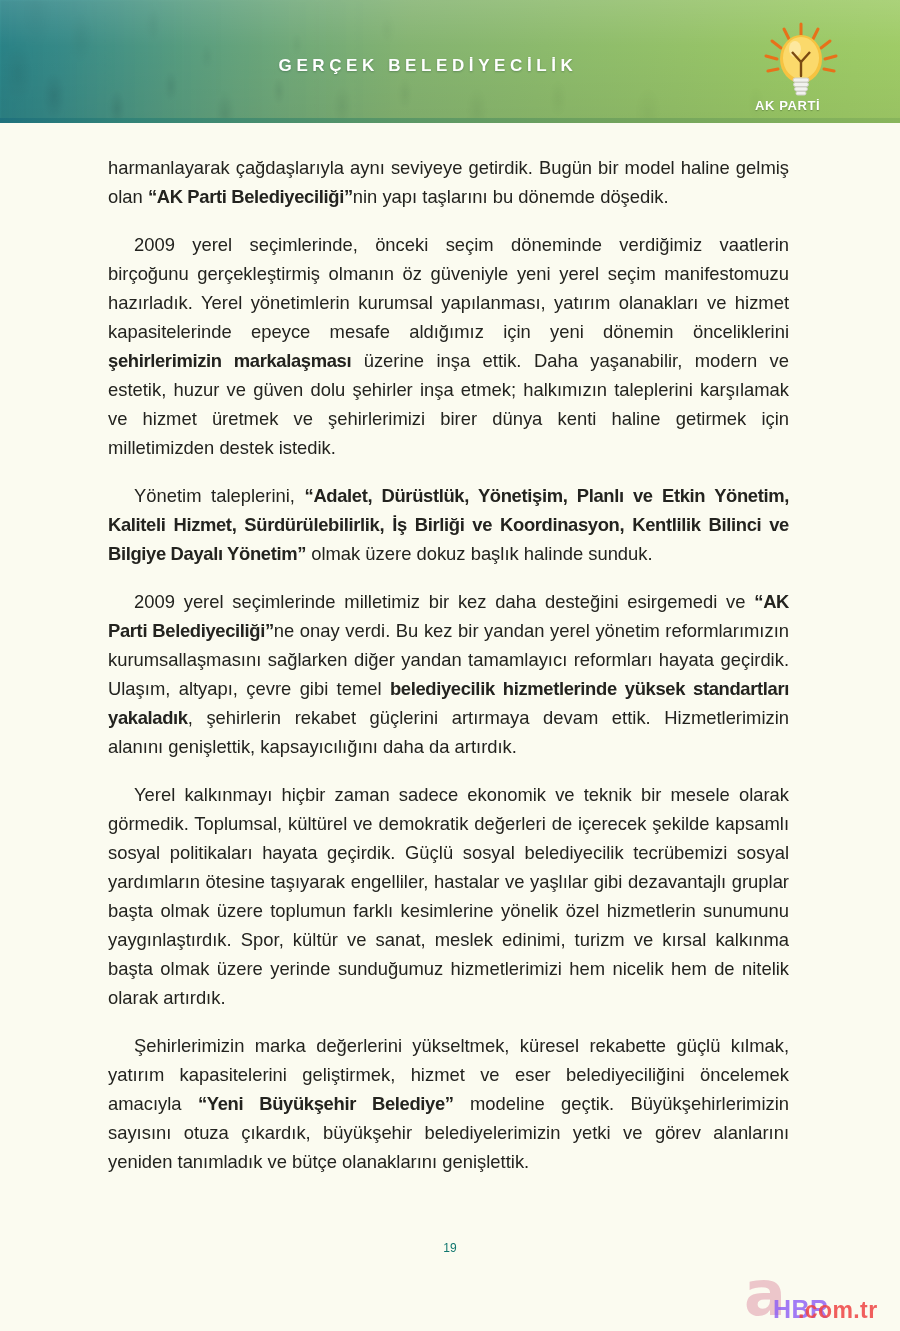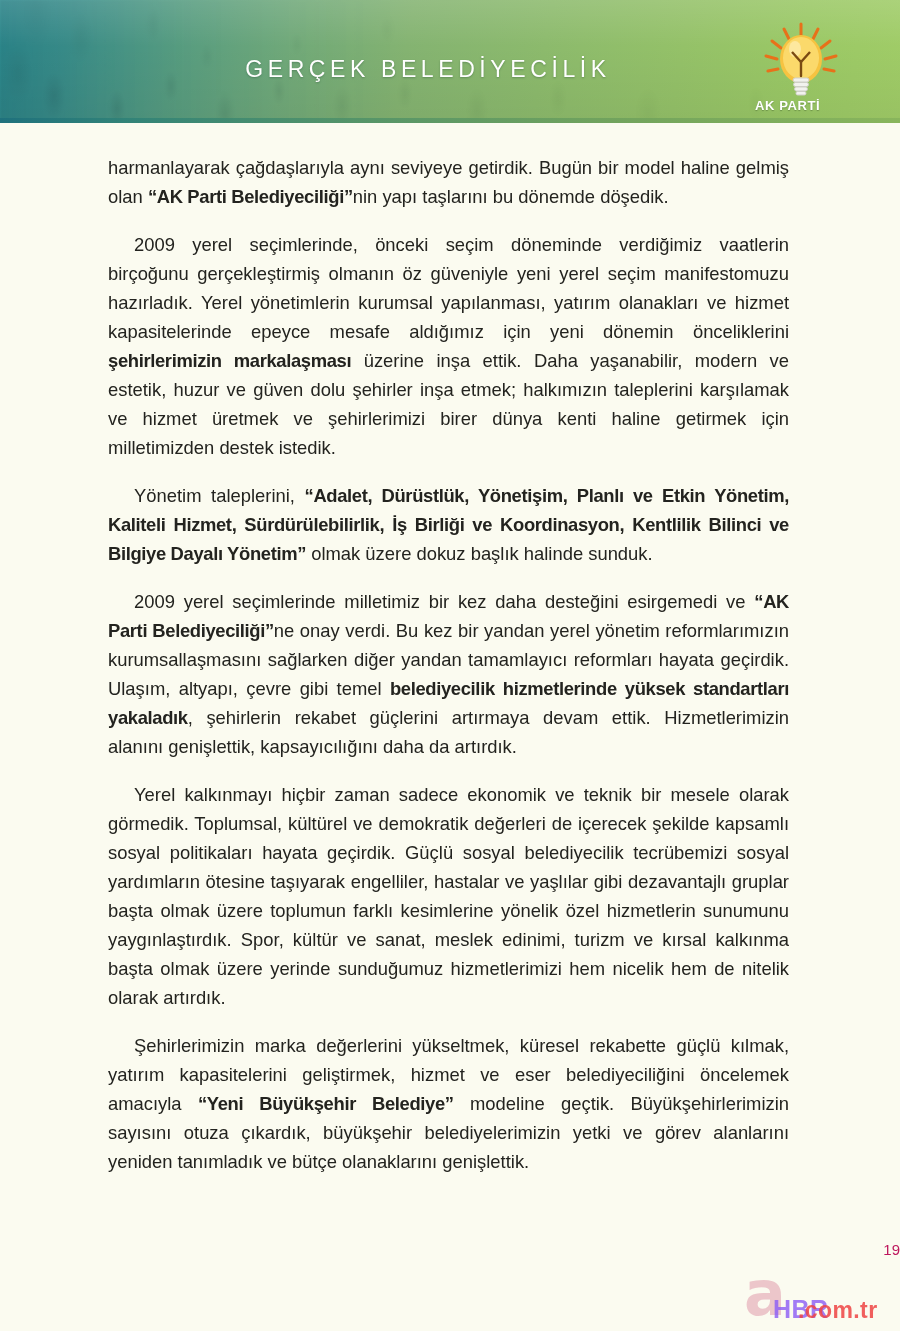"GERÇEK BELEDİYECİLİK" .banner-title { font-size: 23px -> 17px; font-weight: normal -> bold }
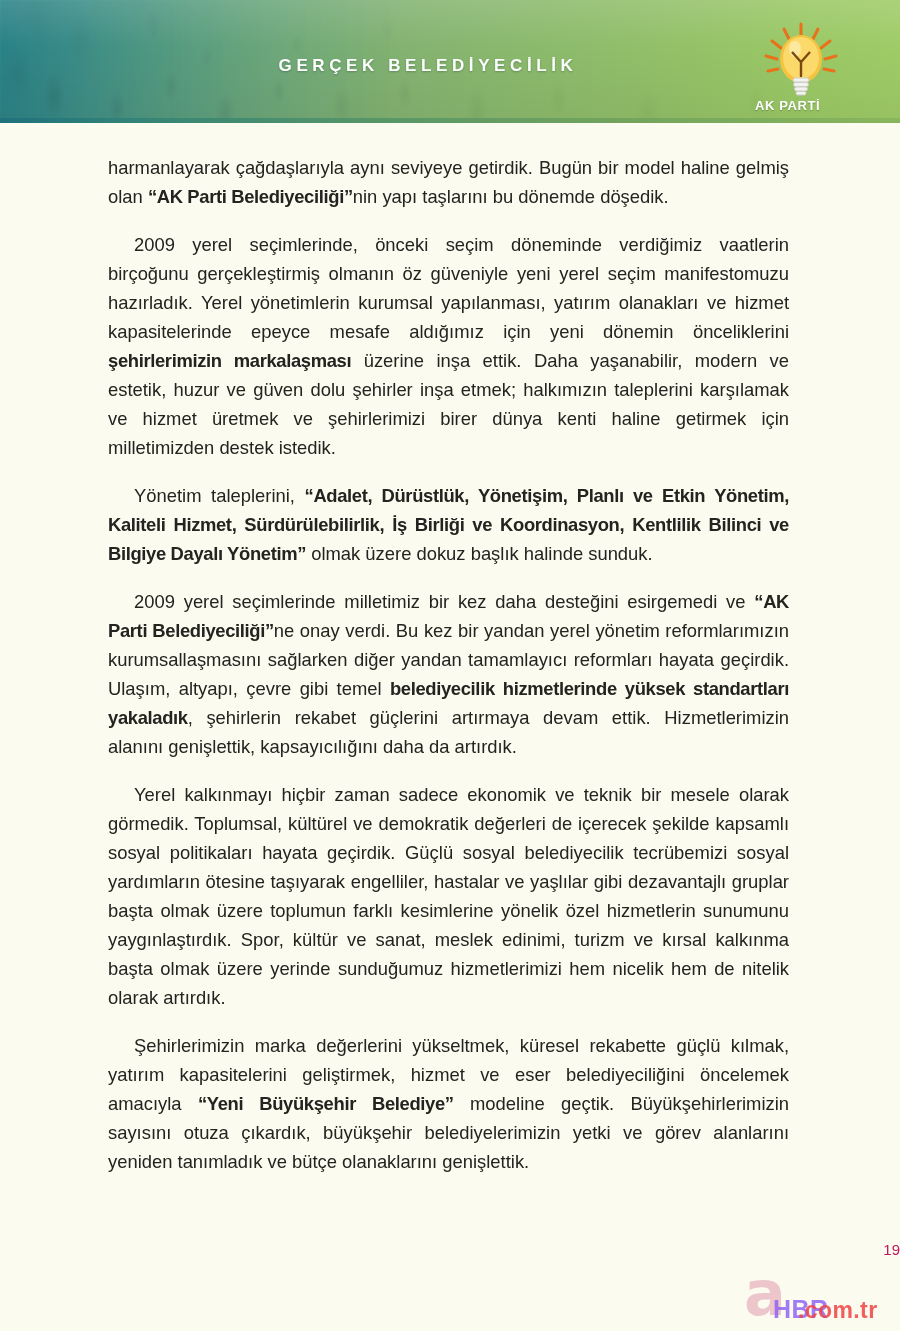"19" .page-number { color: #be185d -> #0f766e; font-size: 15px -> 12px; text-align: right -> center }
